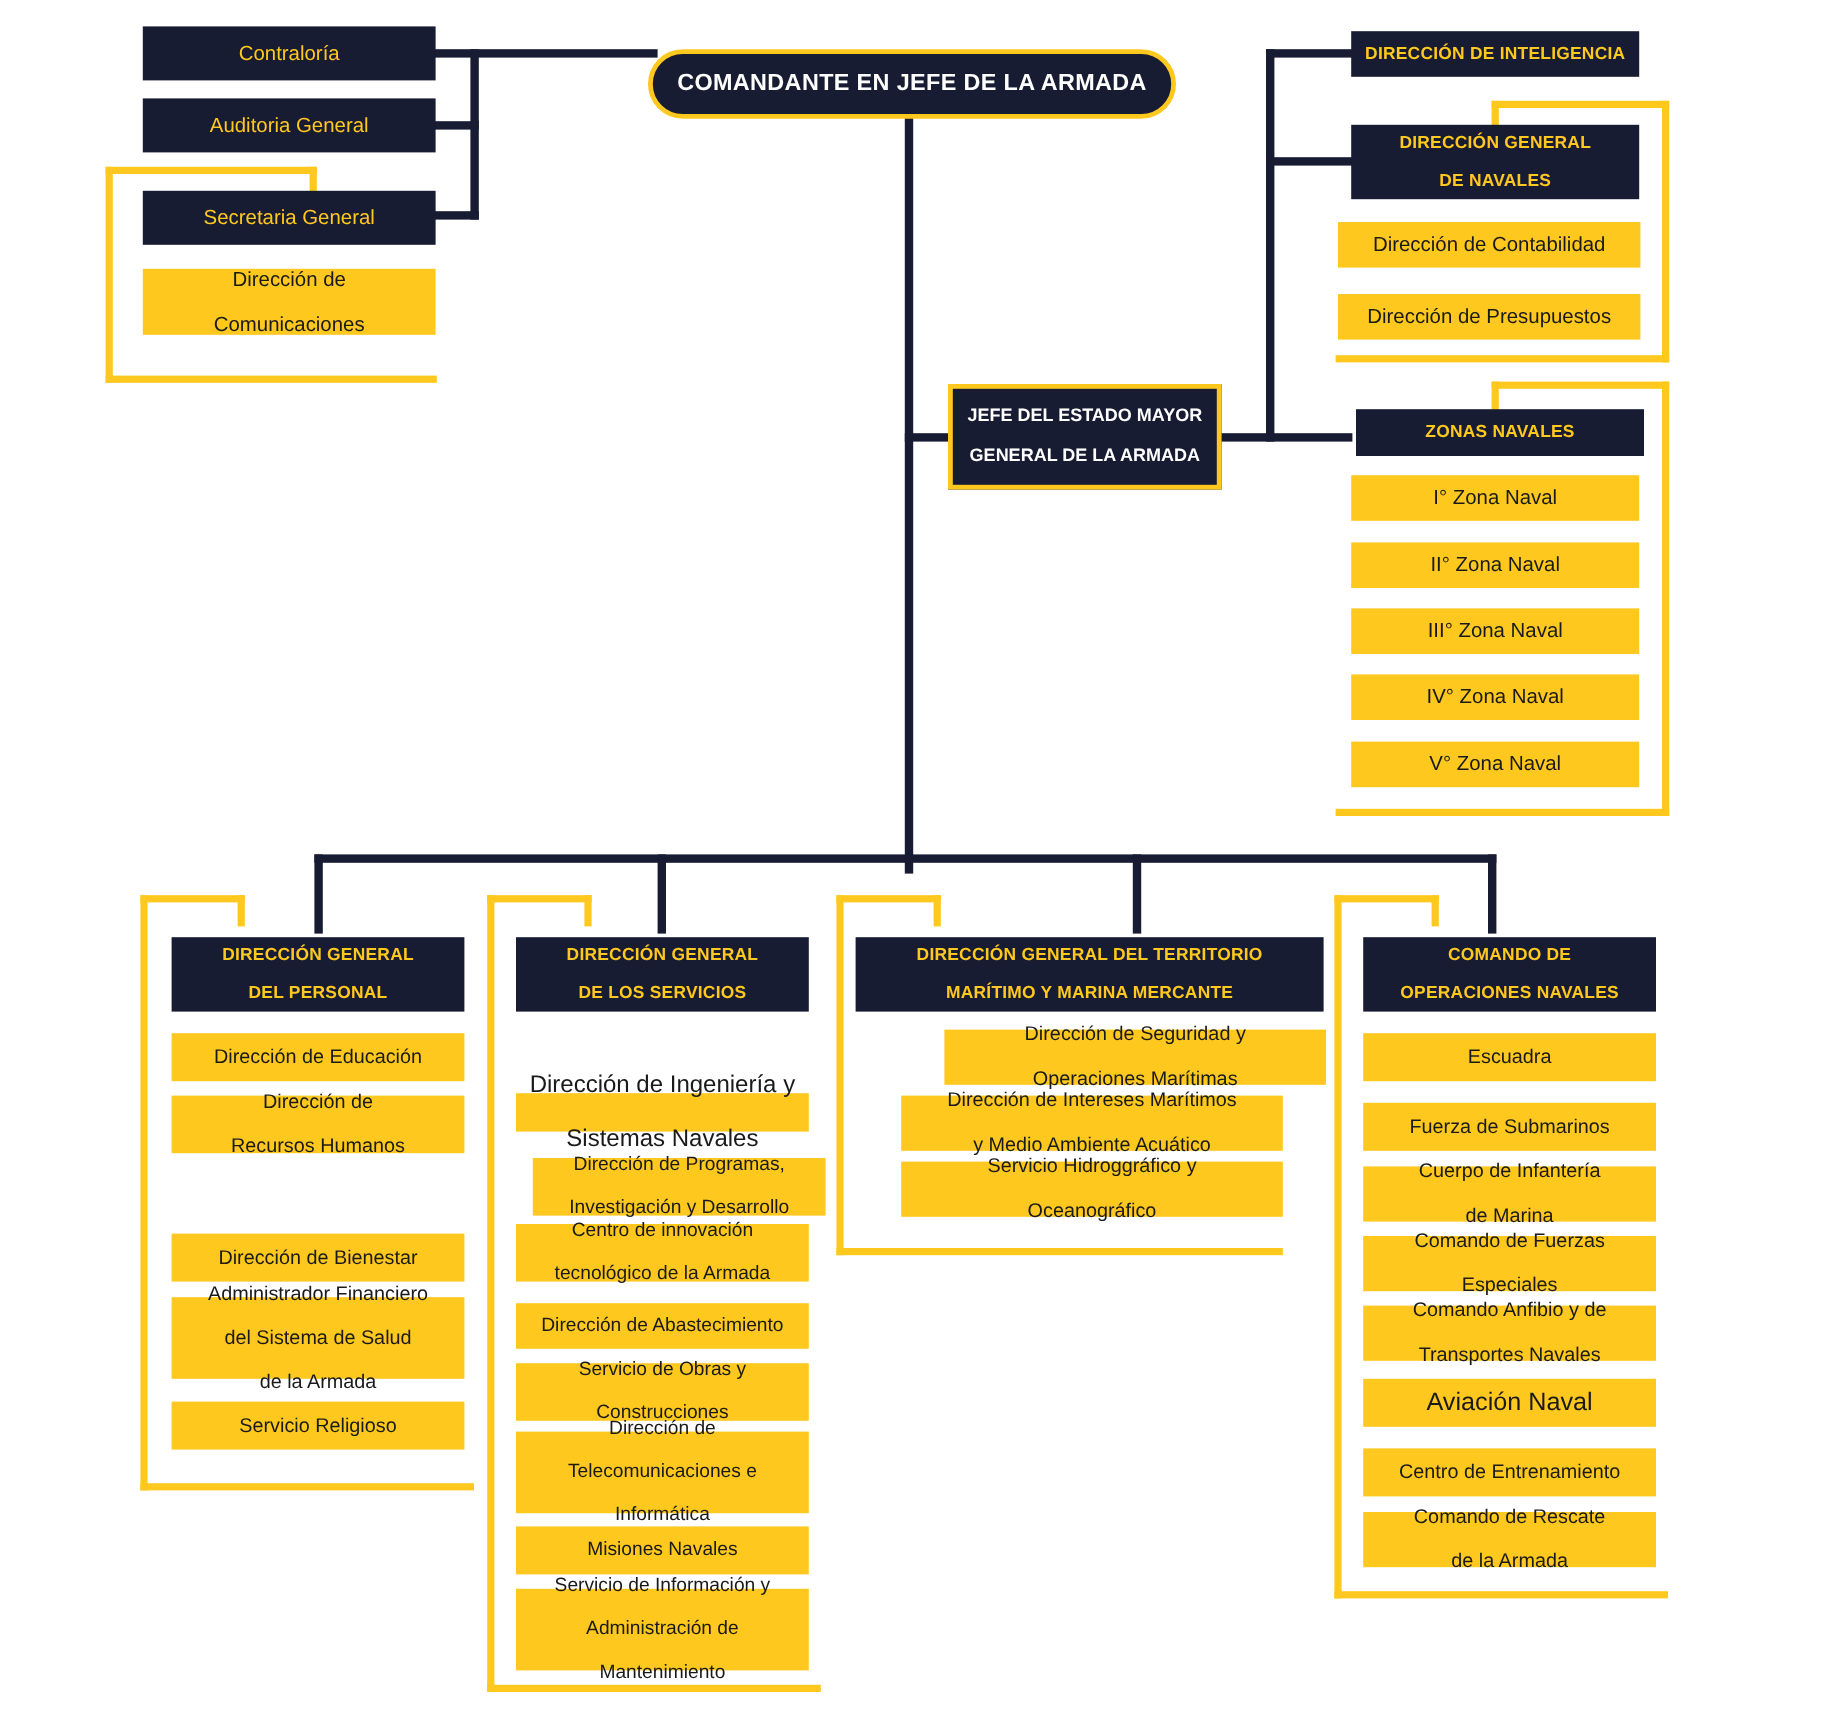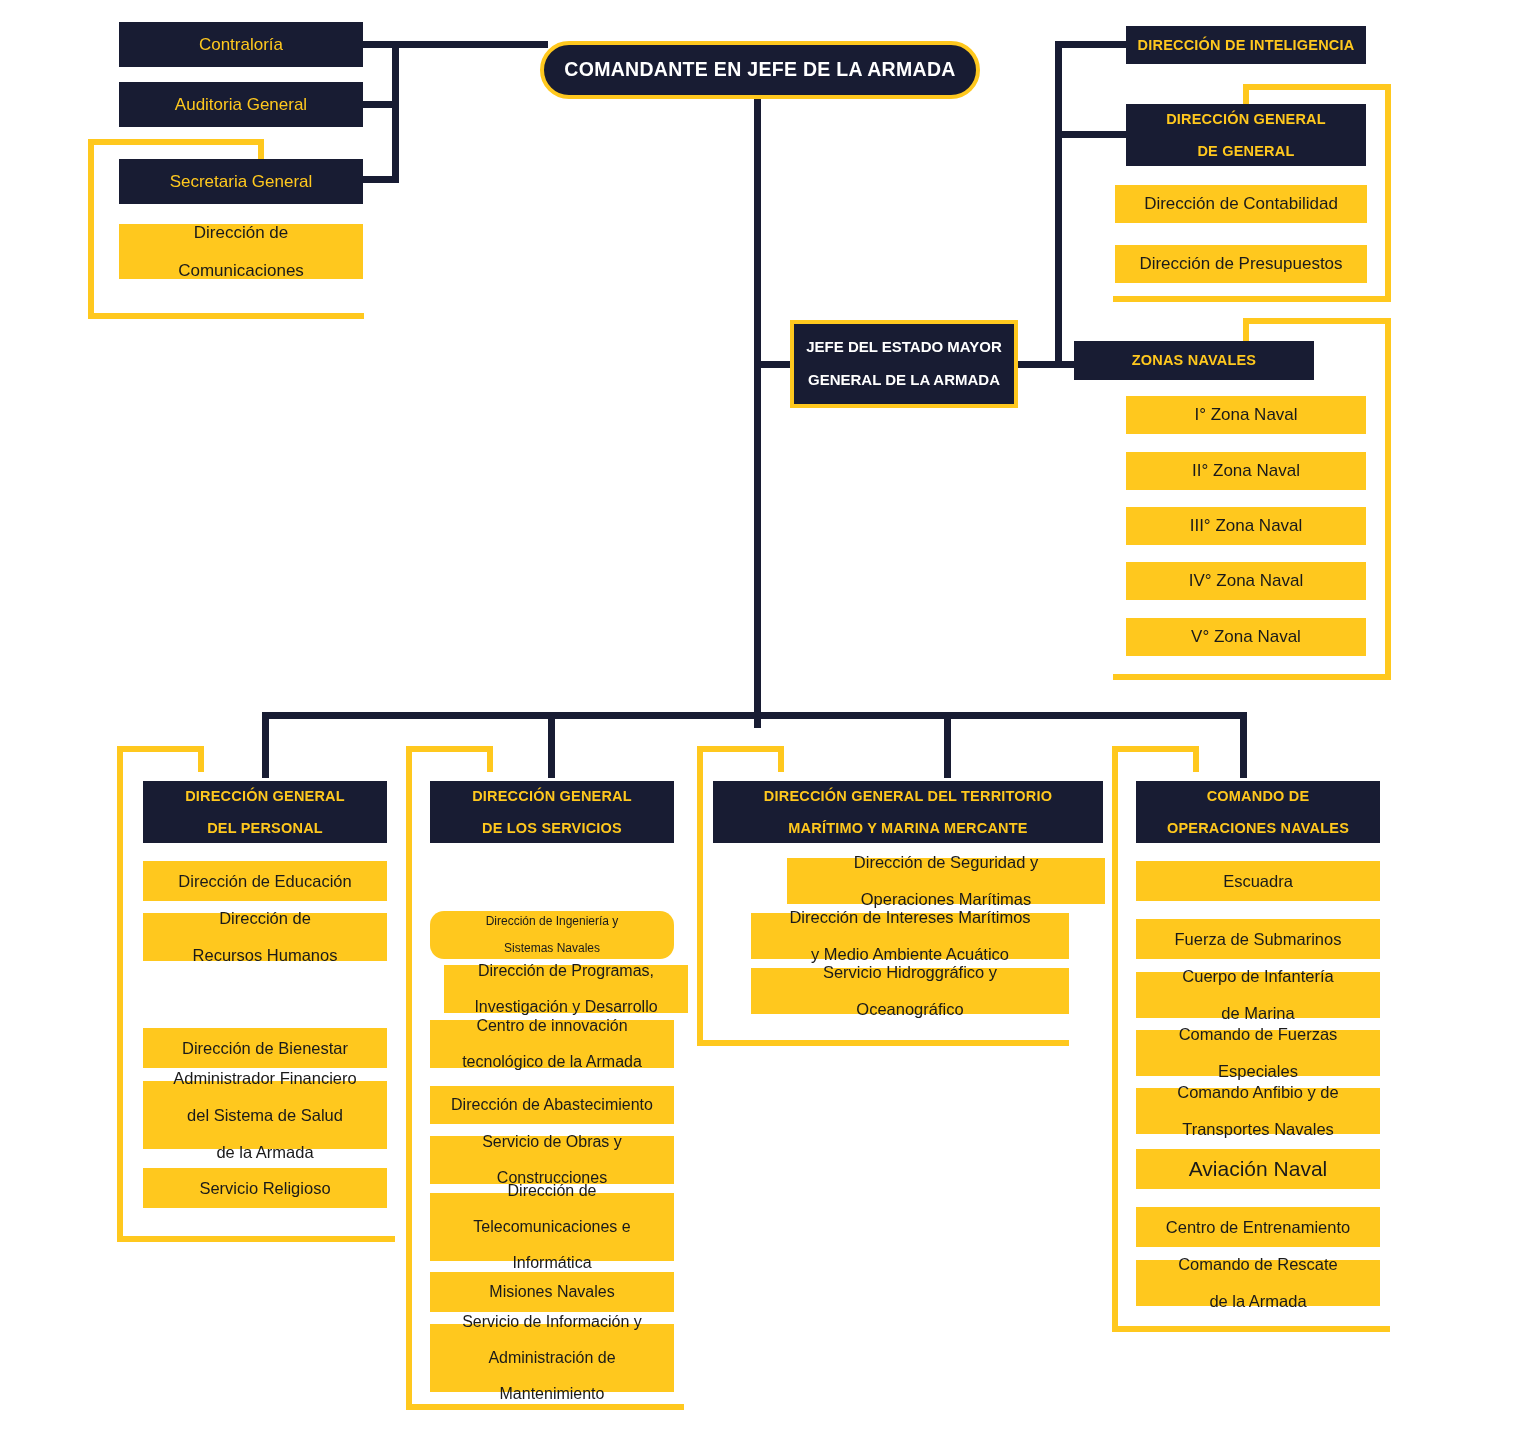"DE GENERAL" span { text: GENERAL -> NAVALES }
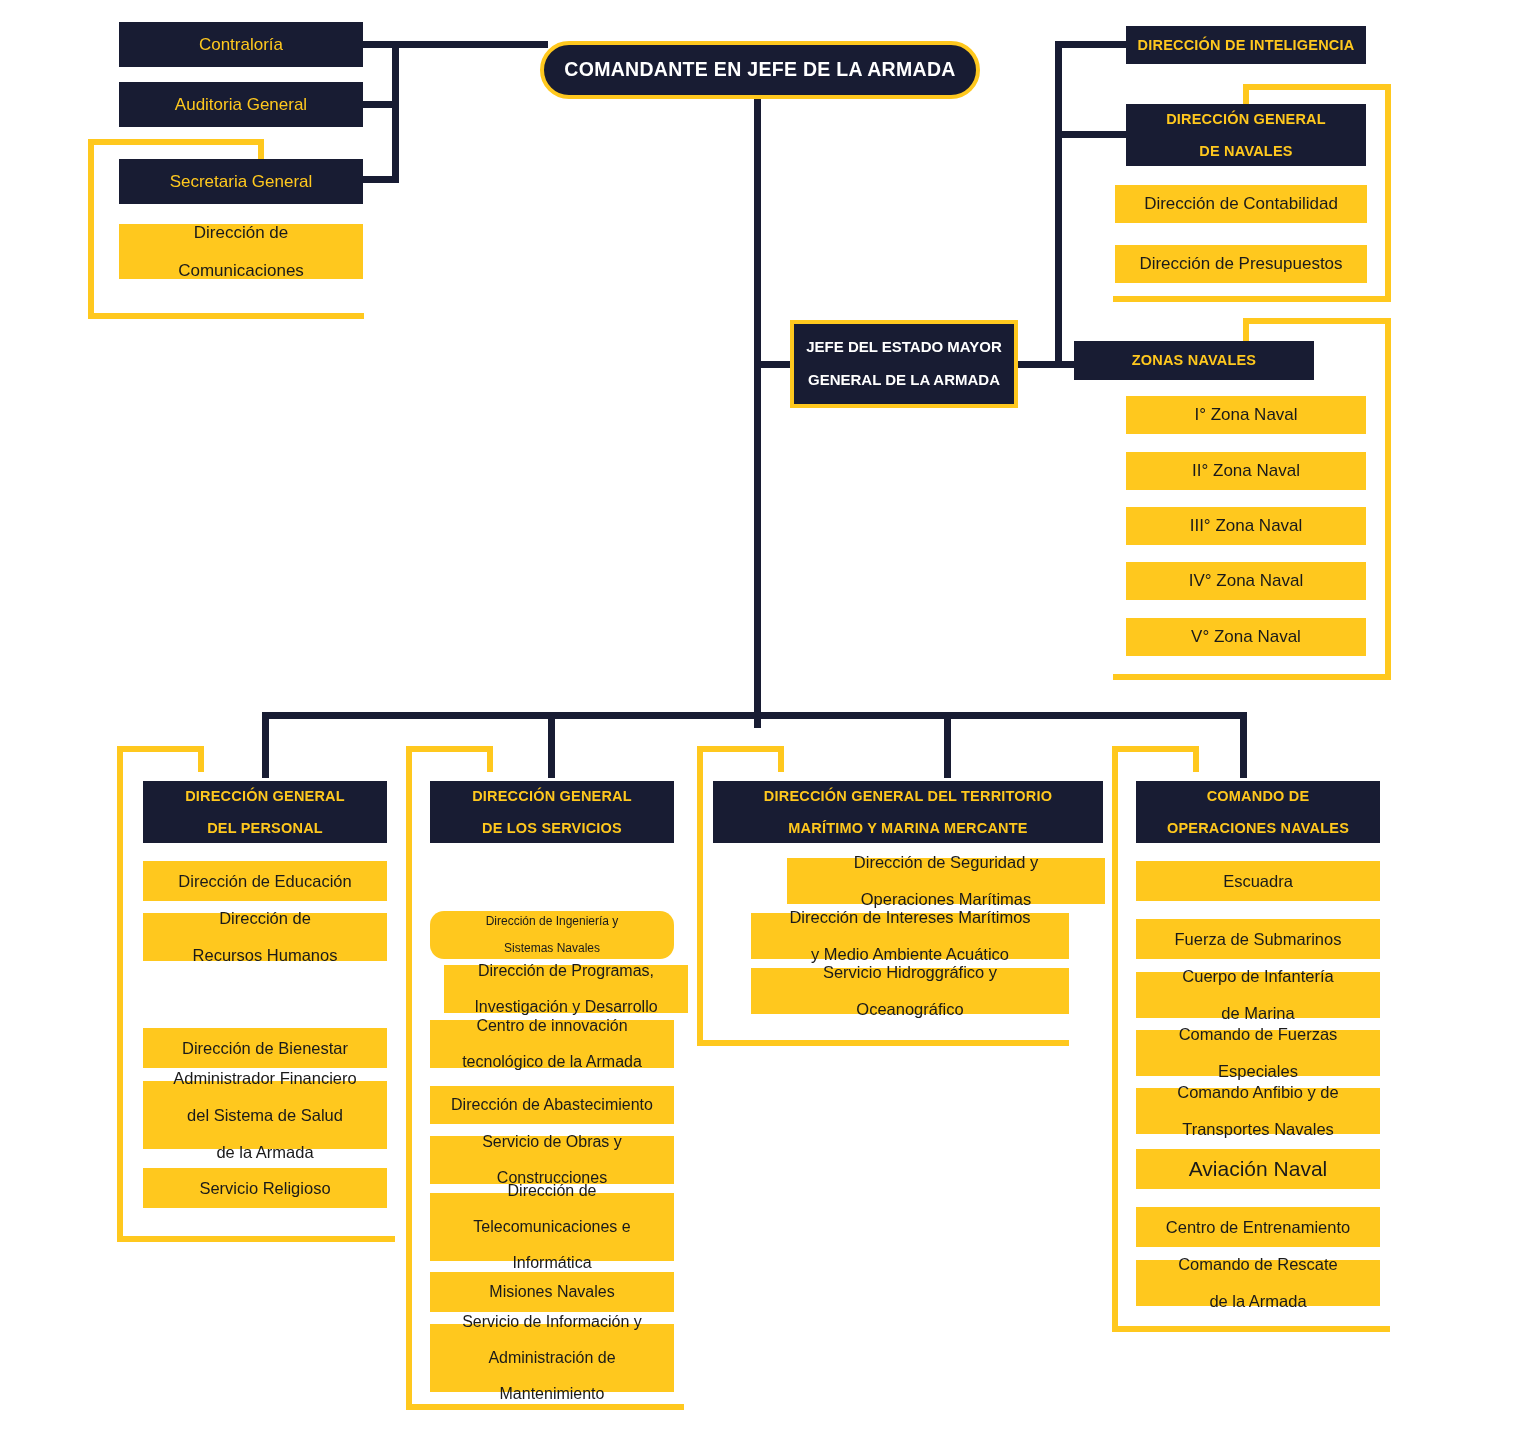"ZONAS NAVALES" div.box { left: 1074px -> 1130px }
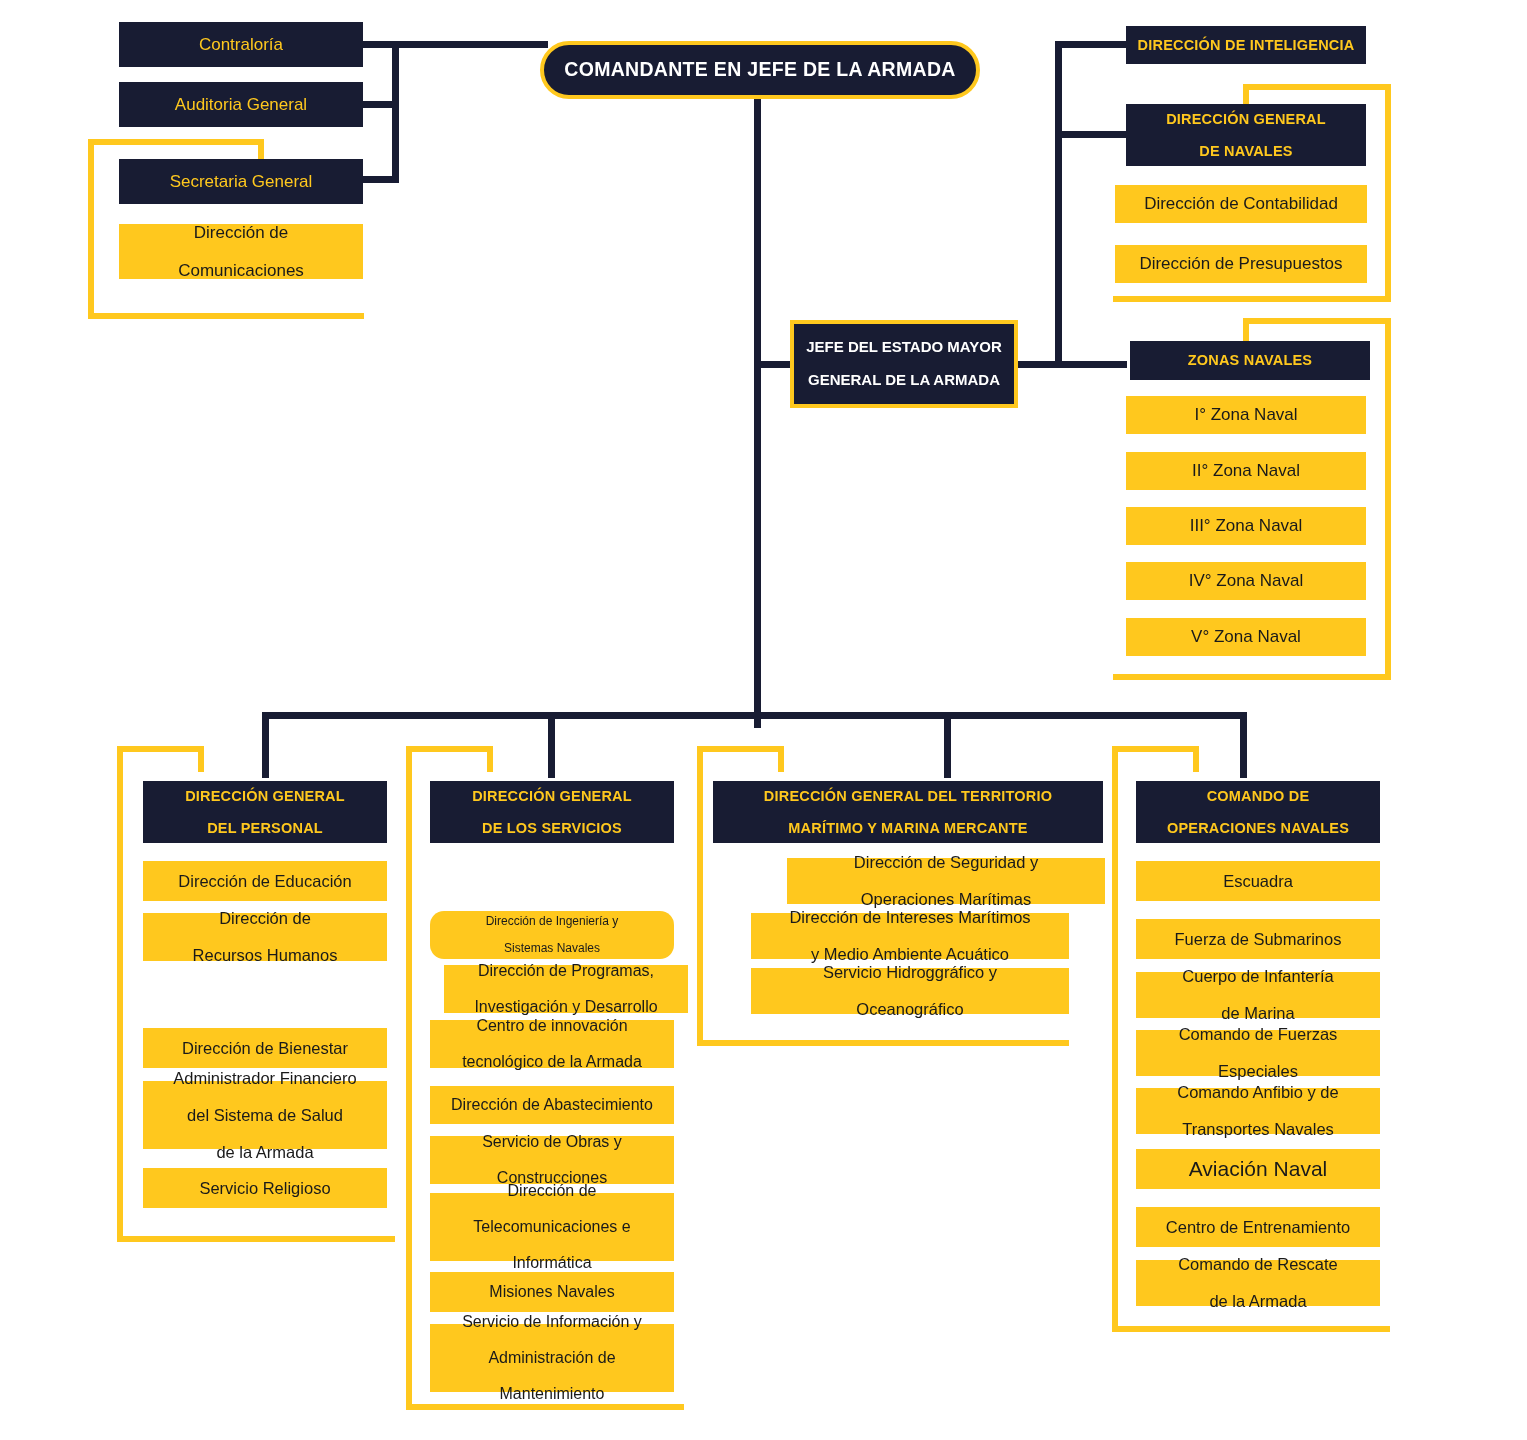"Dirección de Ingeniería y" div.box { border-radius: 14px -> none; font-size: 12px -> 20px; height: 48px -> 32px }
